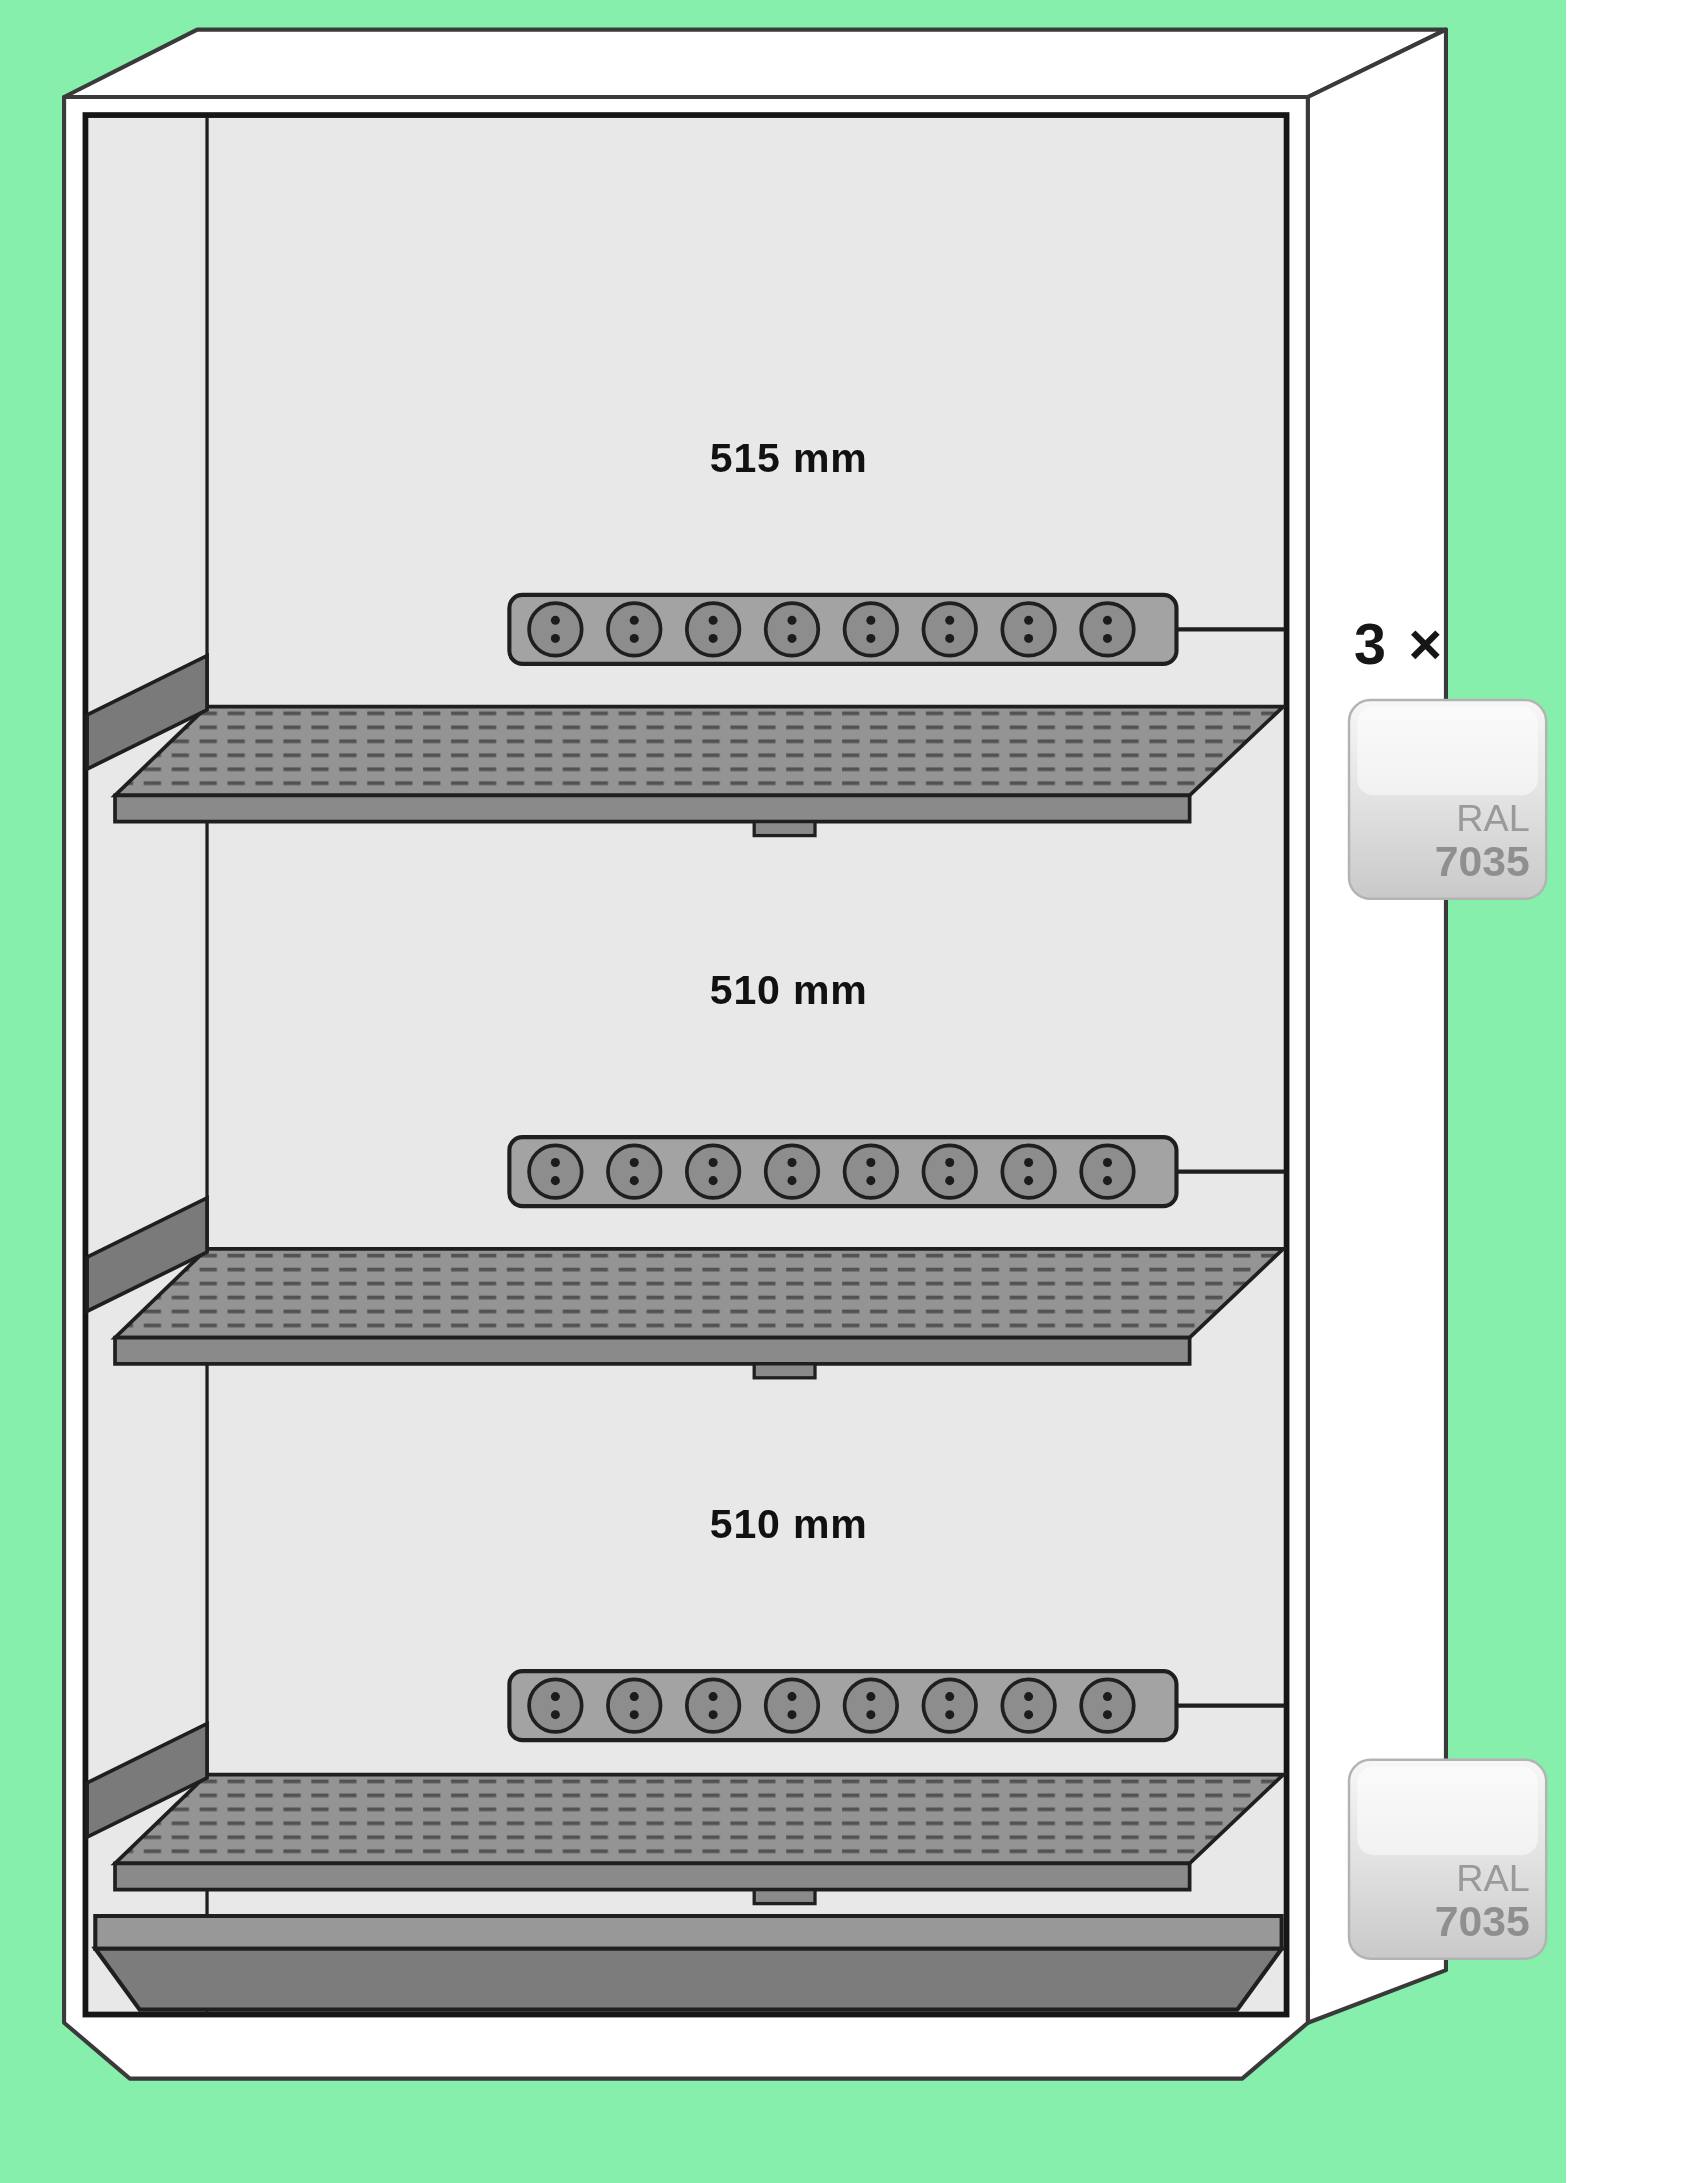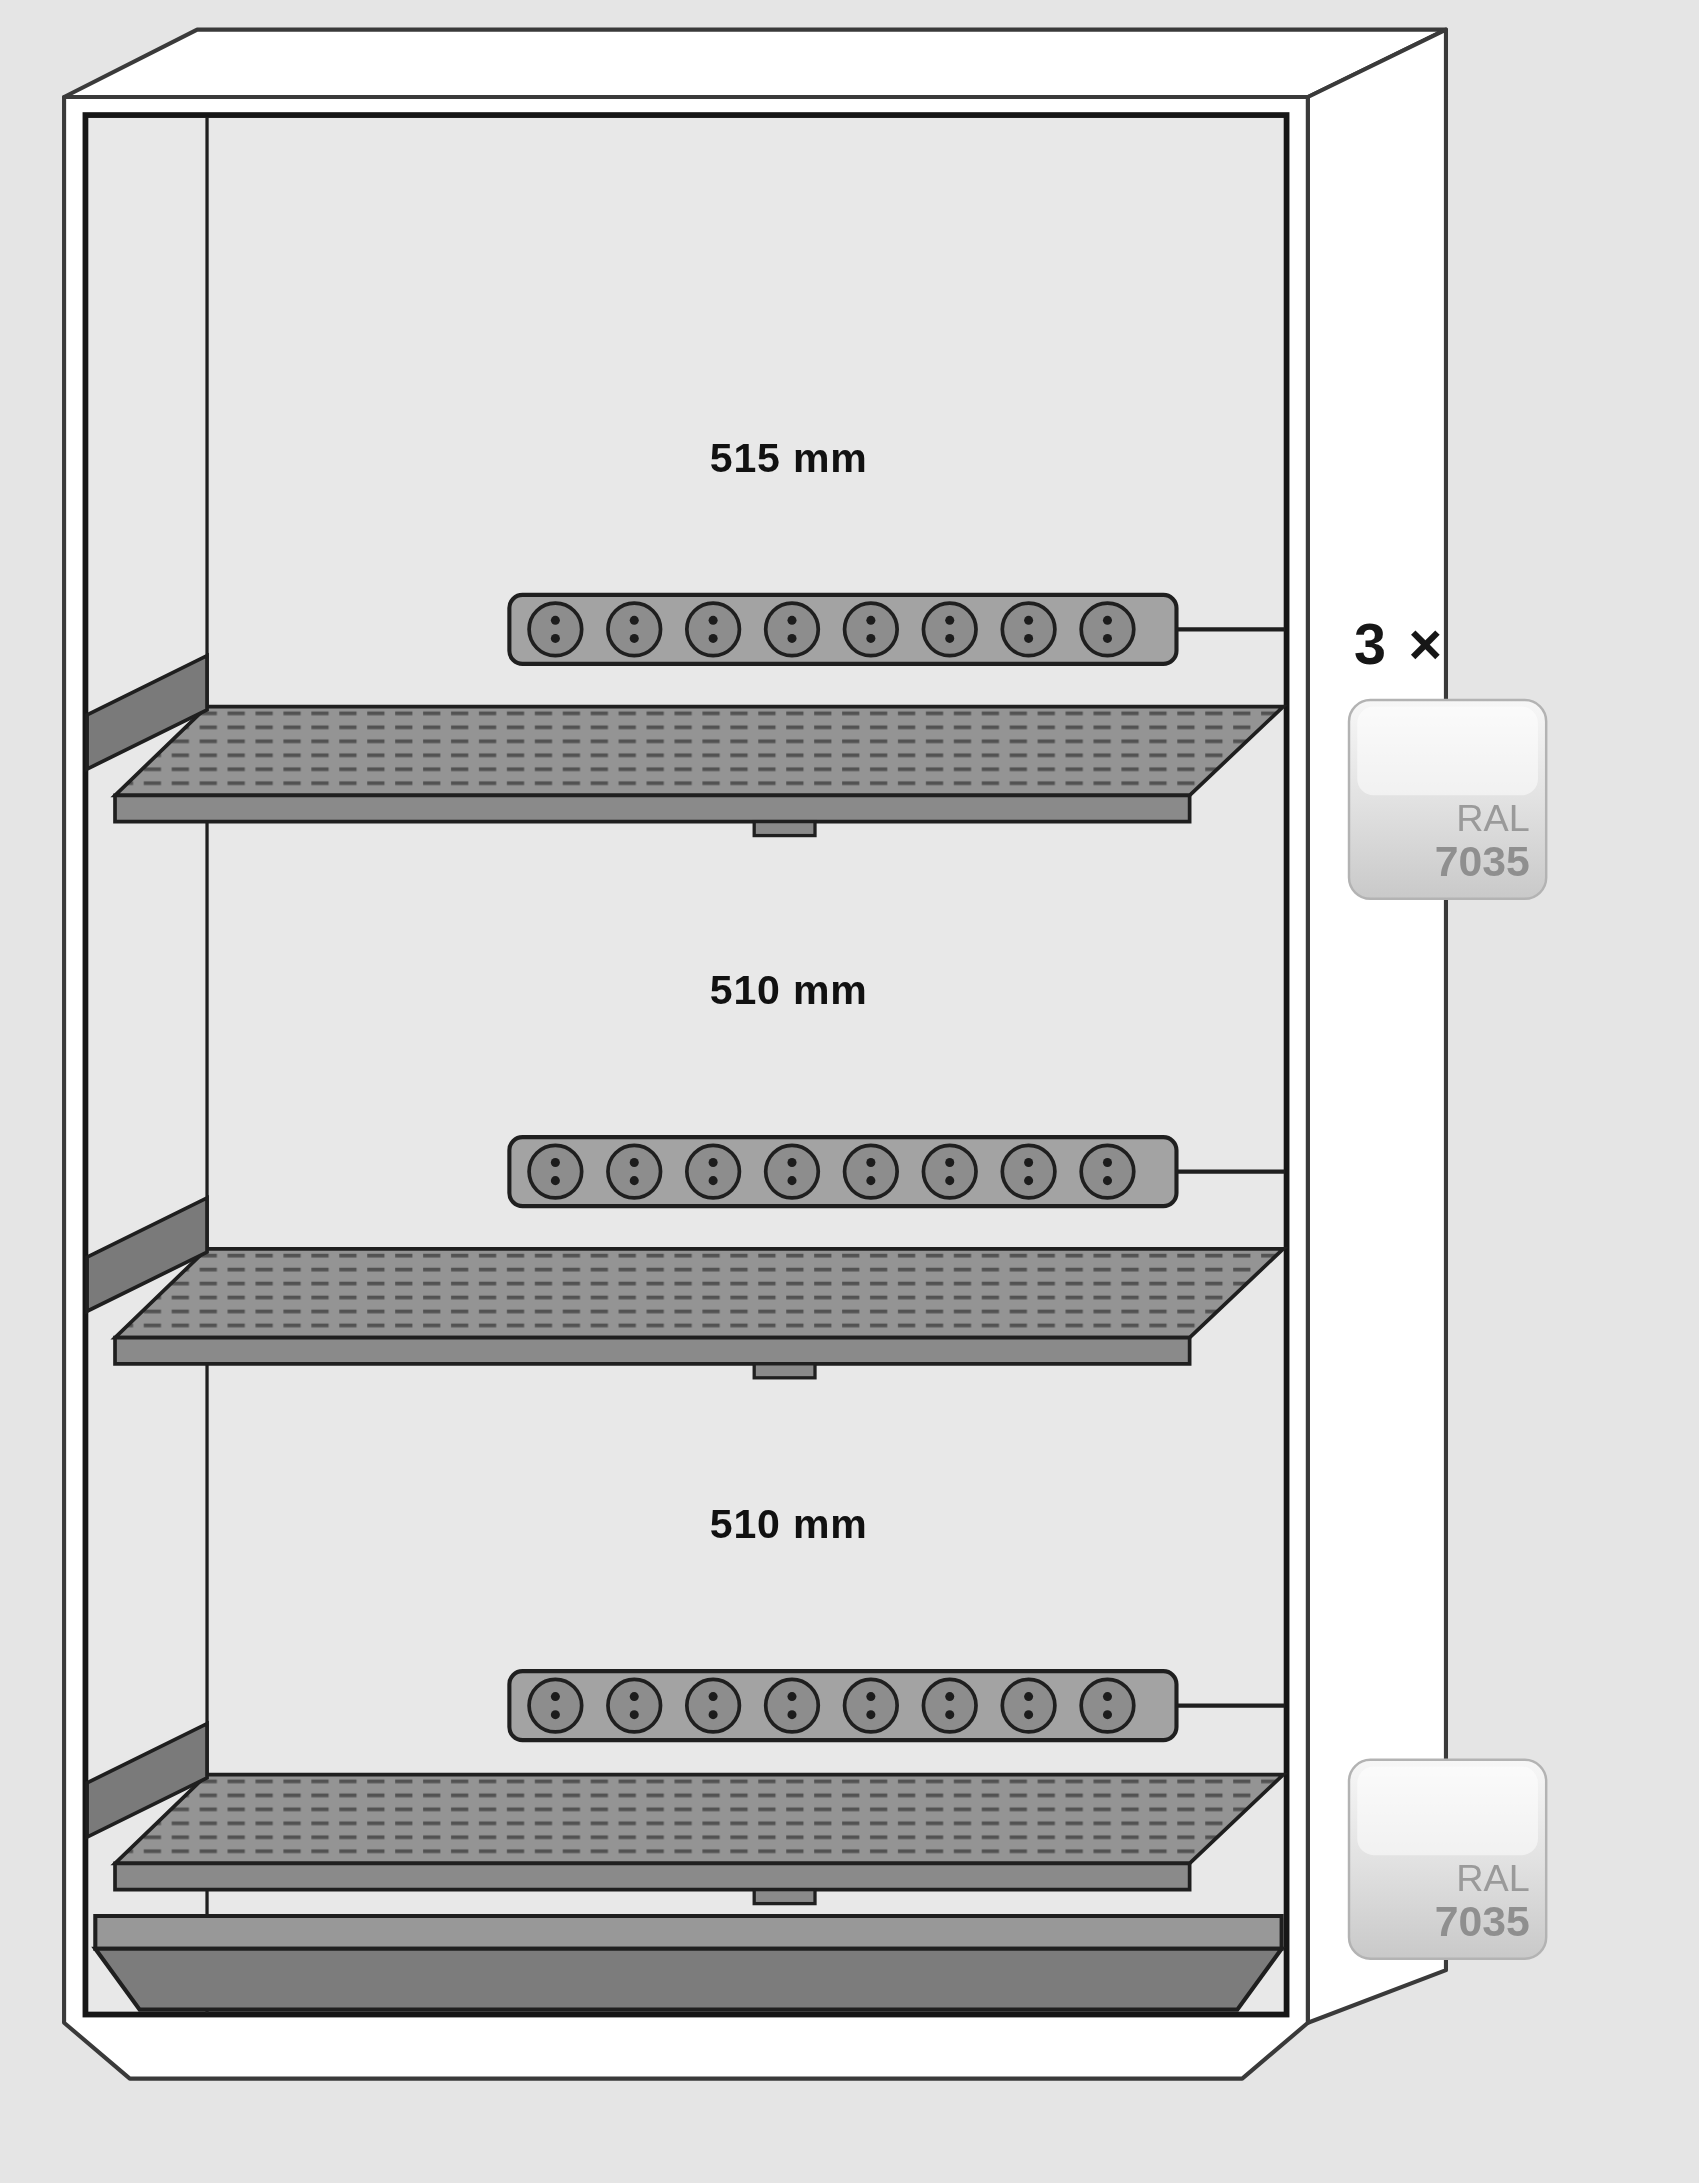"515 mm" .stage { background: #e5e5e5 -> #86efac; width: 1699px -> 1566px }
